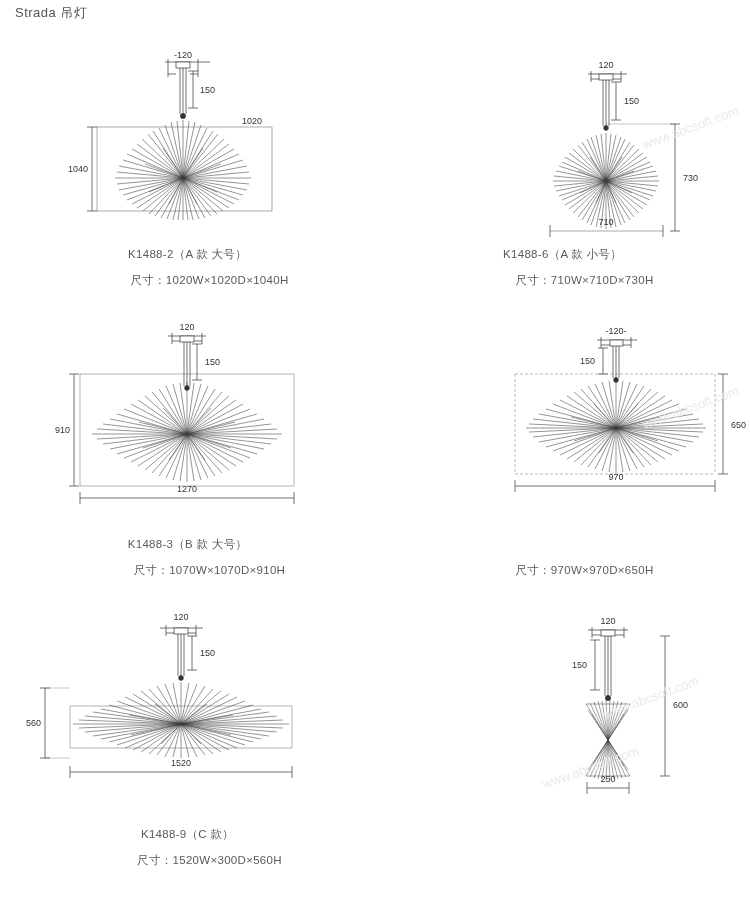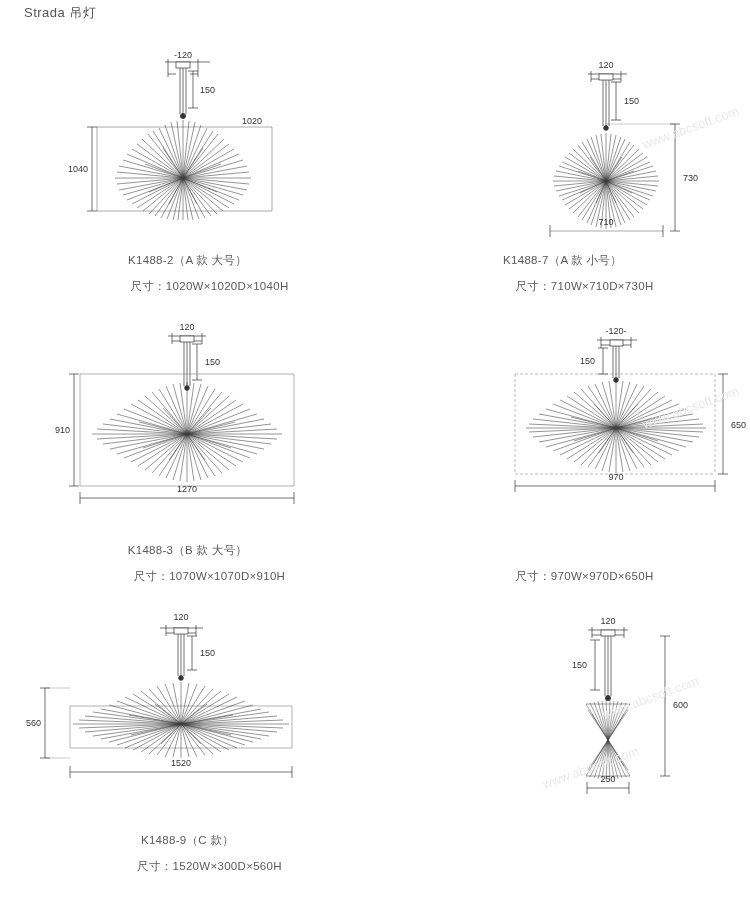"Strada 吊灯" .page-title { left: 24px -> 15px }
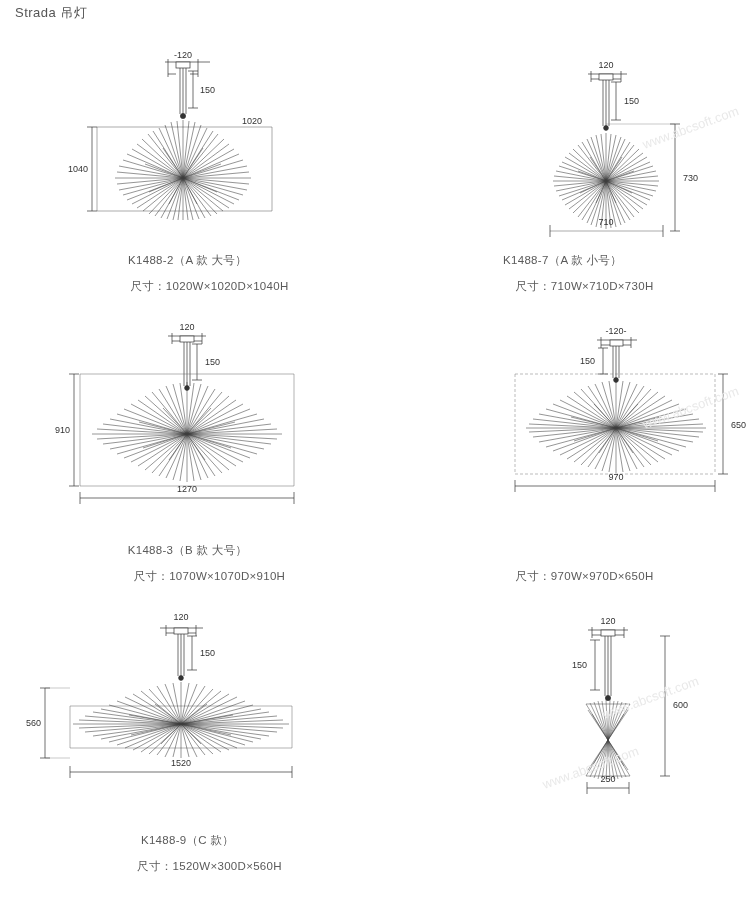"K1488-2（A 款 大号）" .captions { bottom: 22px -> 28px }
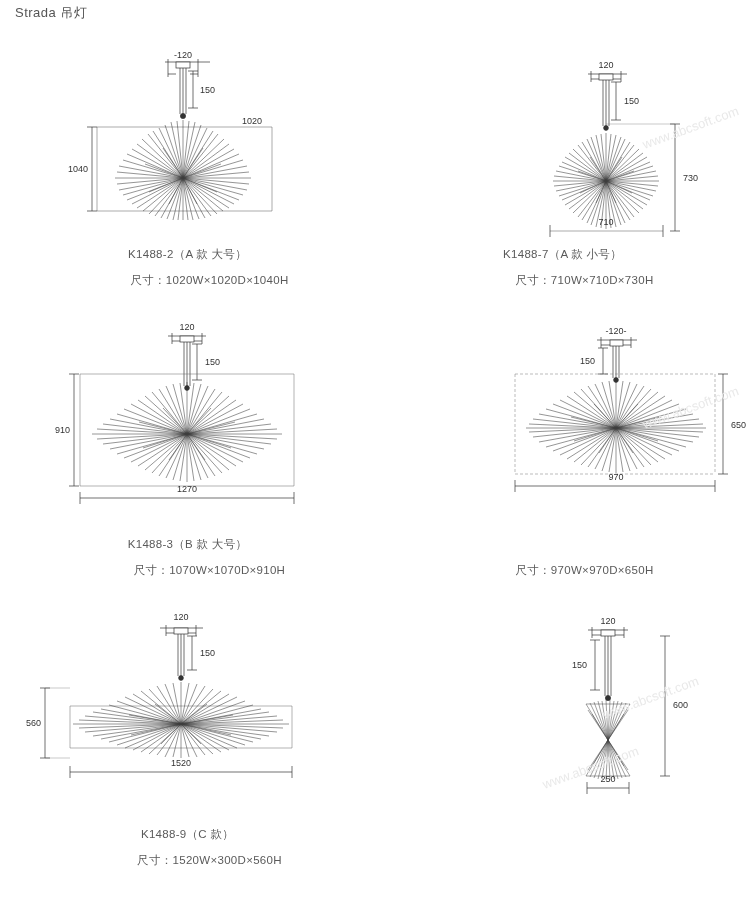"K1488-7（A 款 小号）" div.cap-model { text: K1488-7 -> K1488-6 }
